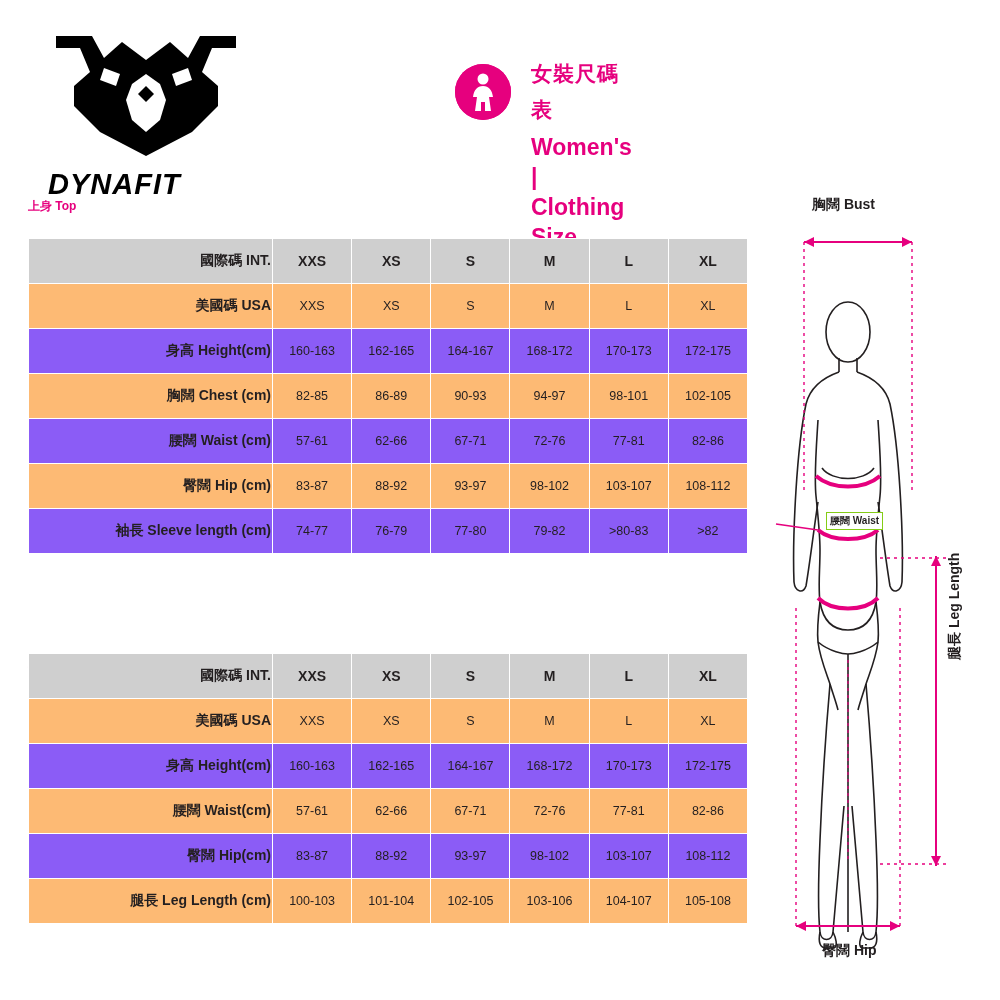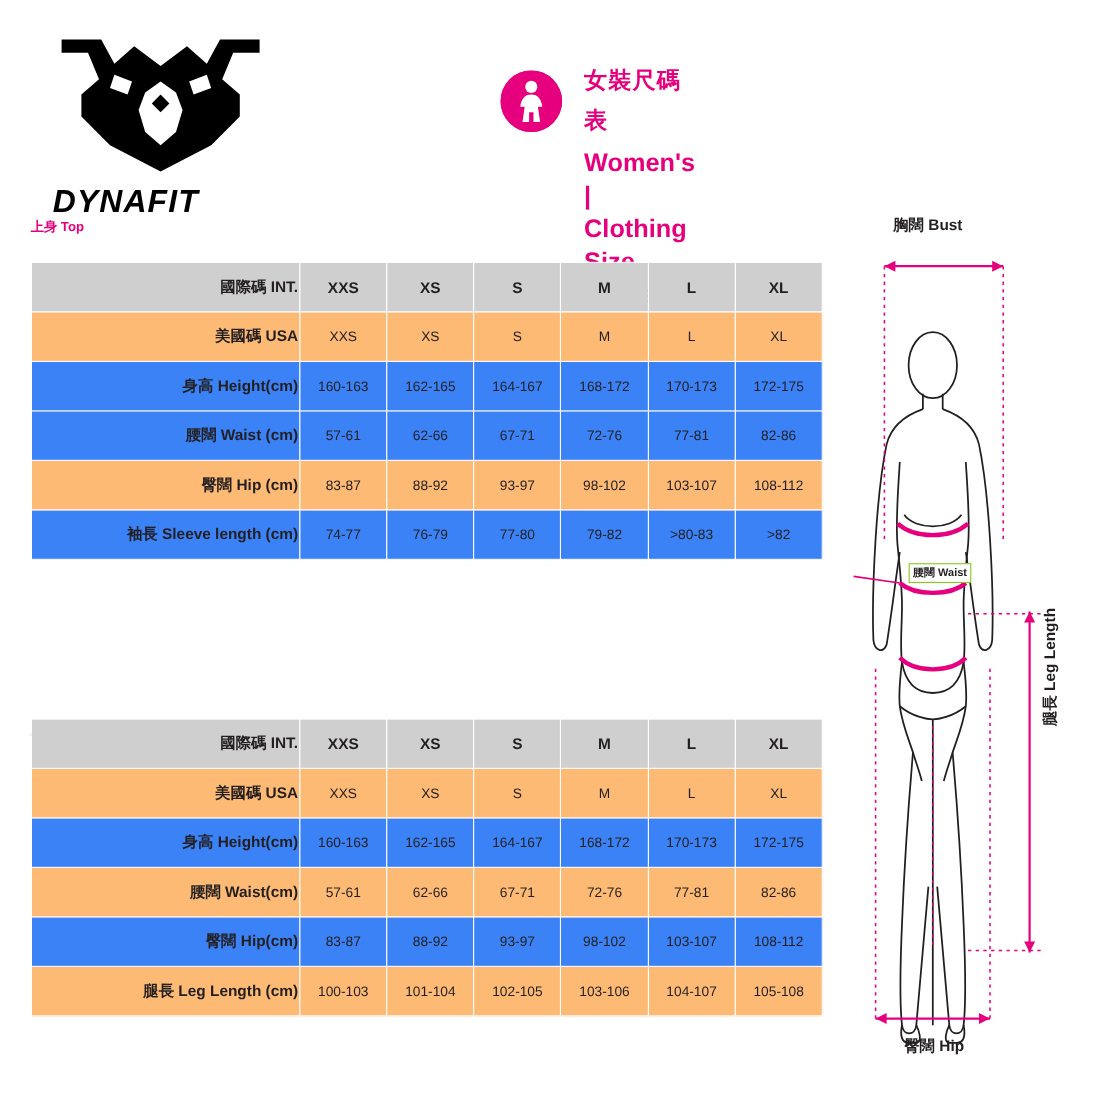"身高 Height(cm)" table.size-table tr.shade-a td { background: #3b82f6 -> #8b5cf6 }
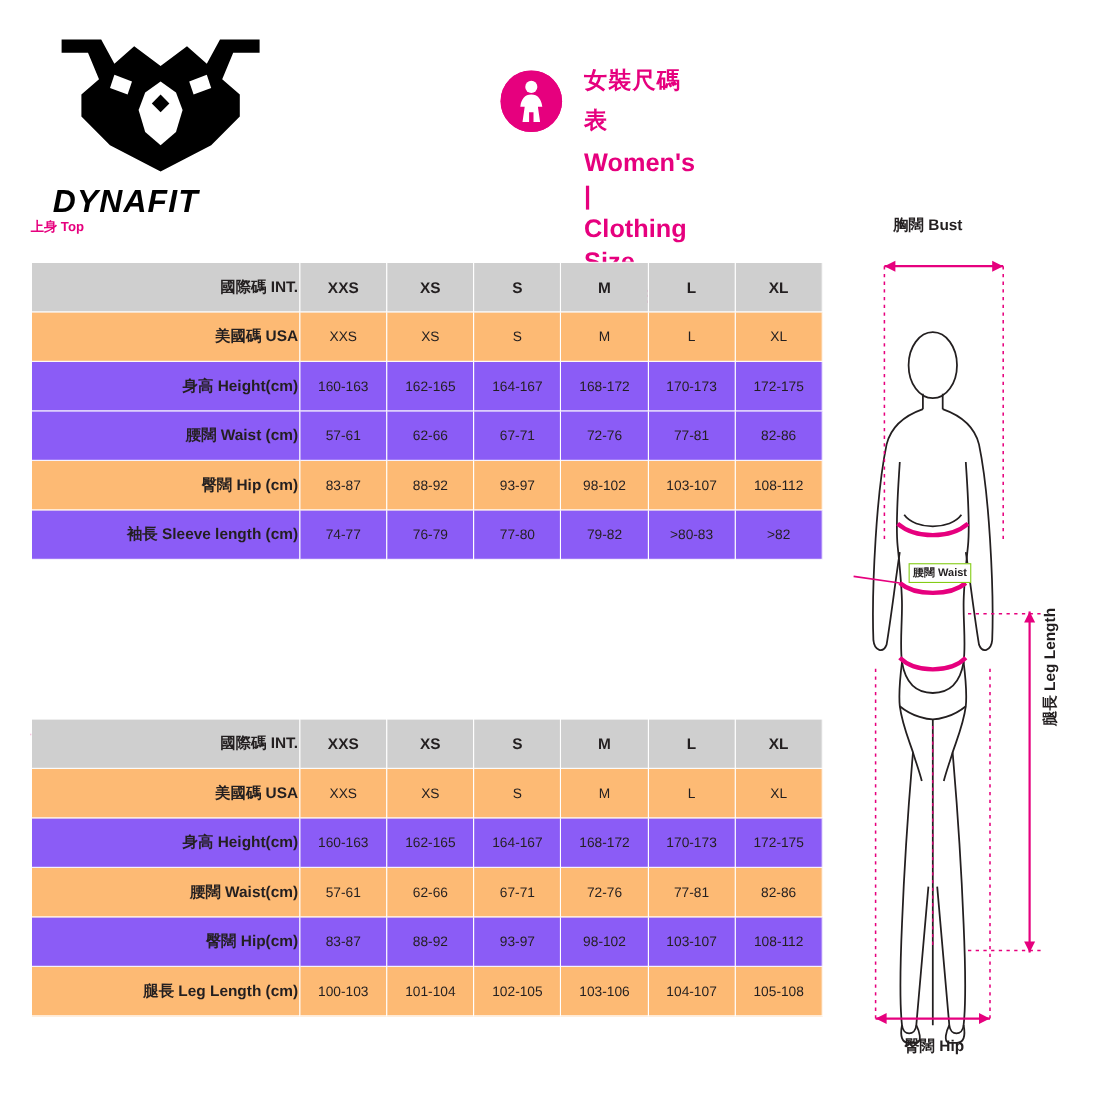"胸闊 Chest (cm)" tr.shade-b { html: none -> <tr> <td>胸闊 Chest (cm)</td> <td>82-85</td> <td>86-89</td> <td>90-93</td> <td>94-97</td> <td>98-101</td> <td>102-105</td> </tr> }
